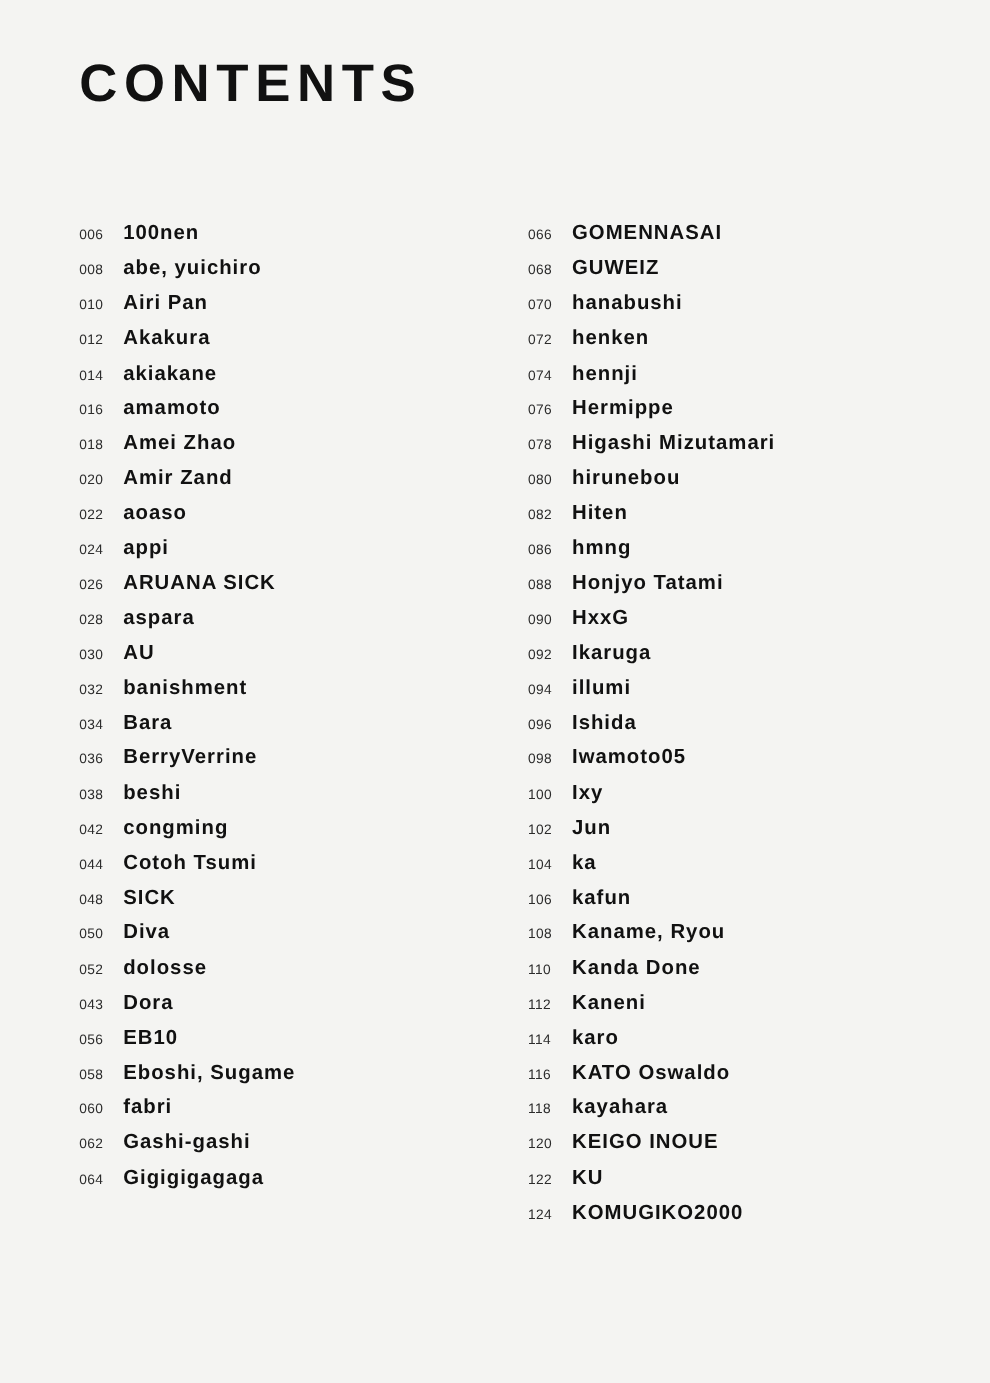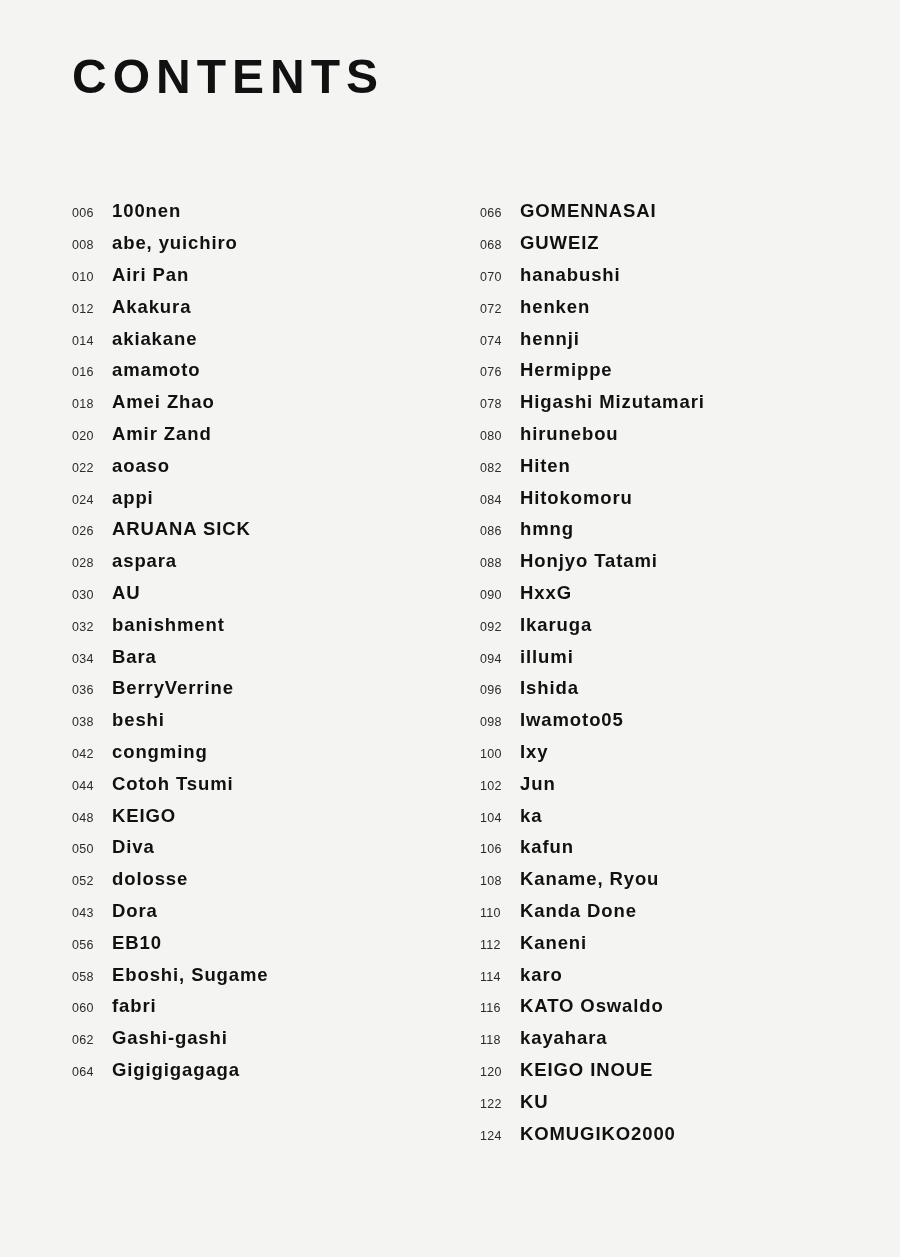"084" div.entry { html: <div> <span>084</span> <span>Hitokomoru</span> </div> -> none }
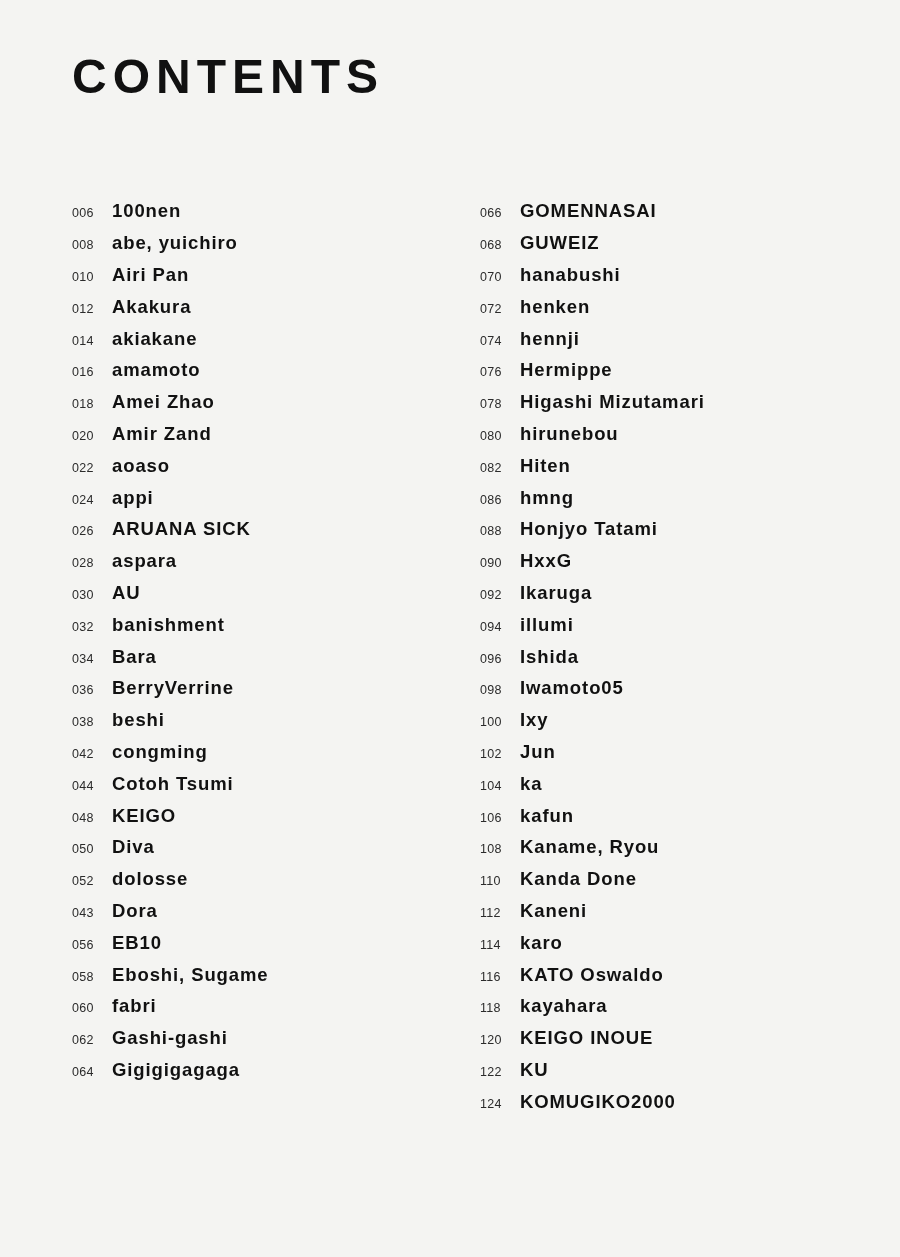"KEIGO" span.name { text: KEIGO -> SICK }
